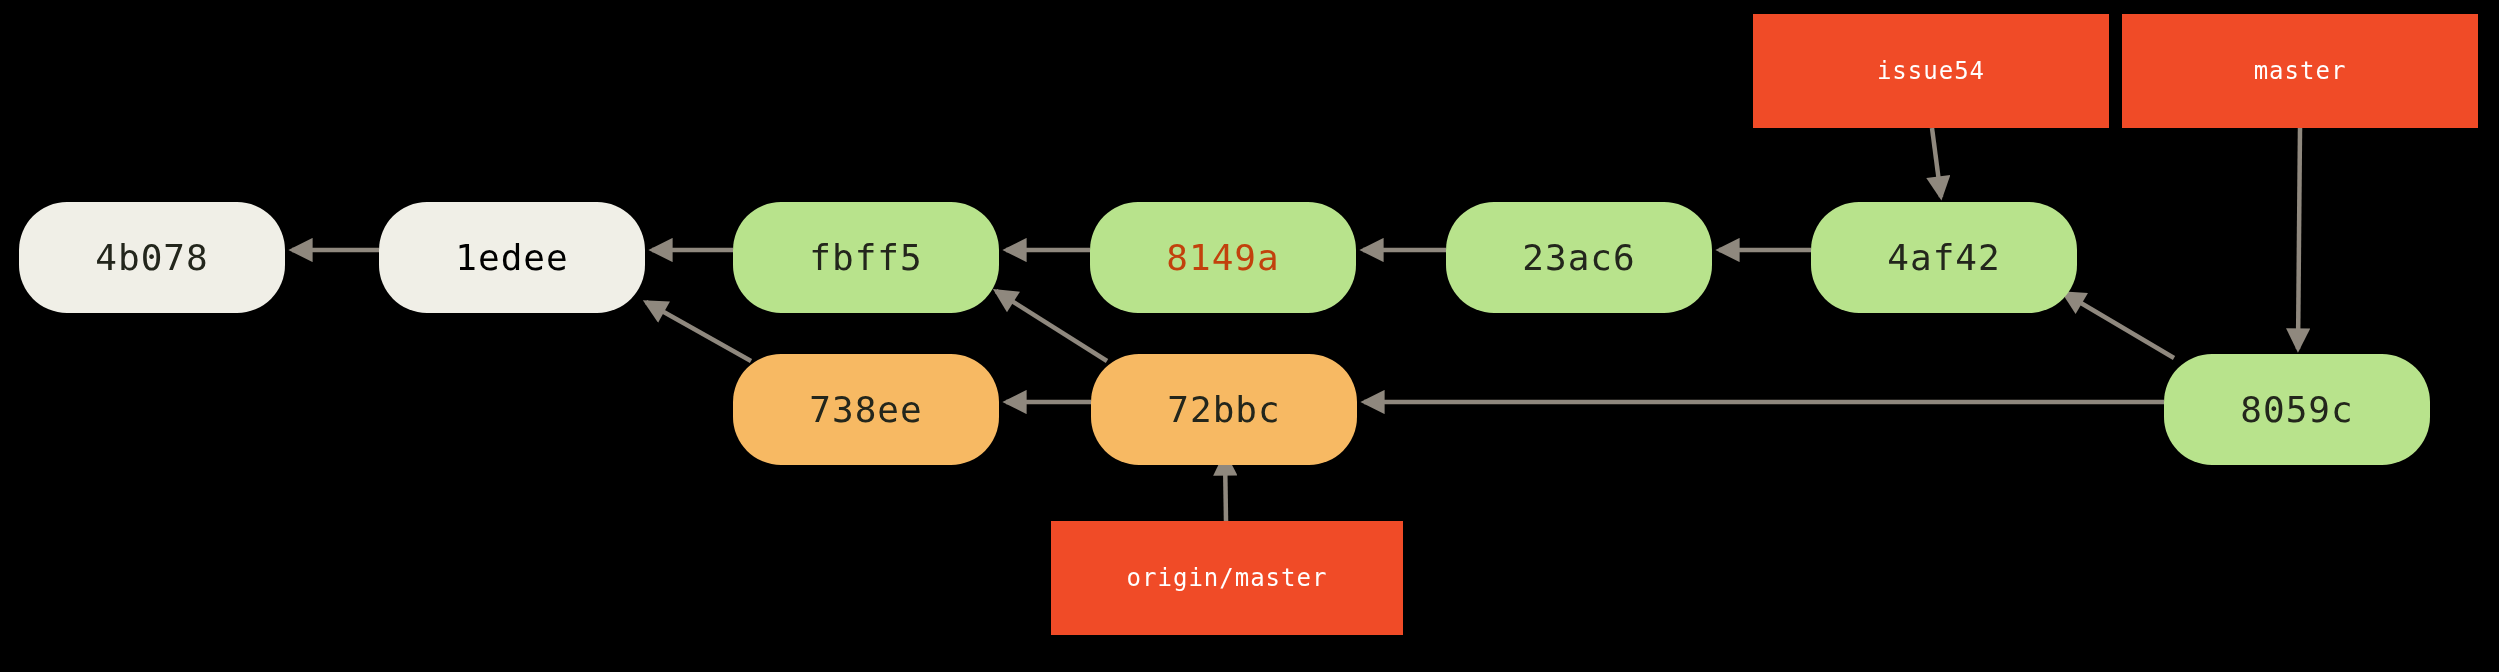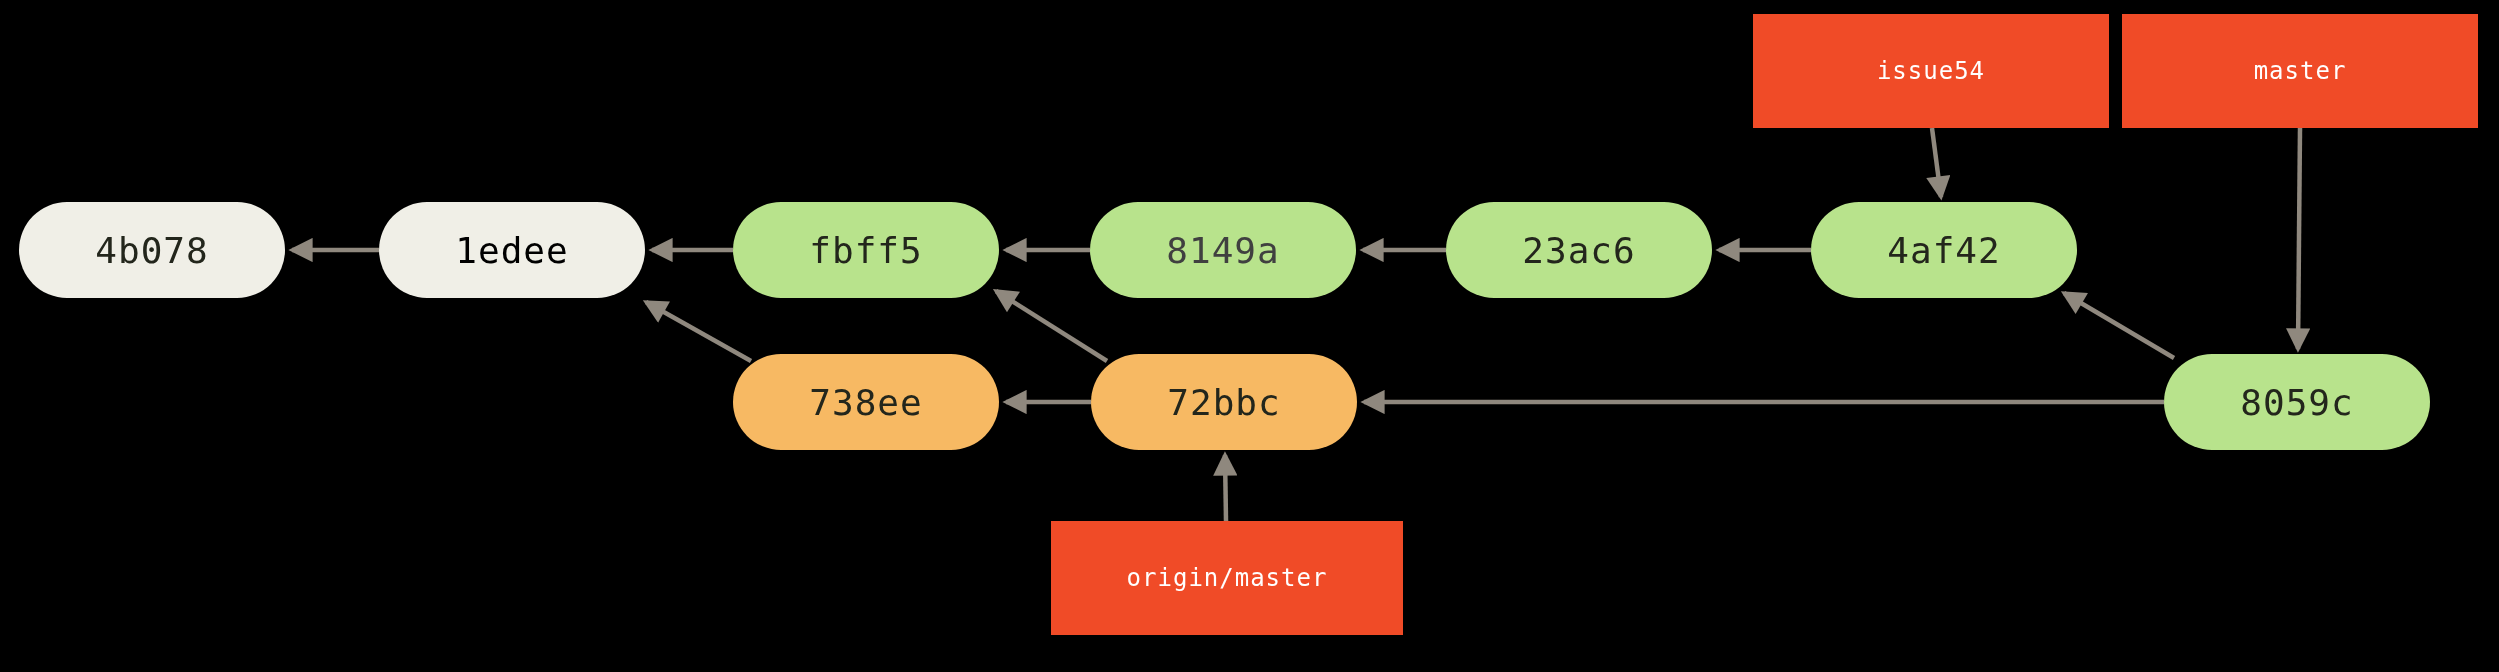"4b078" .commit-node { height: 96px -> 111px }
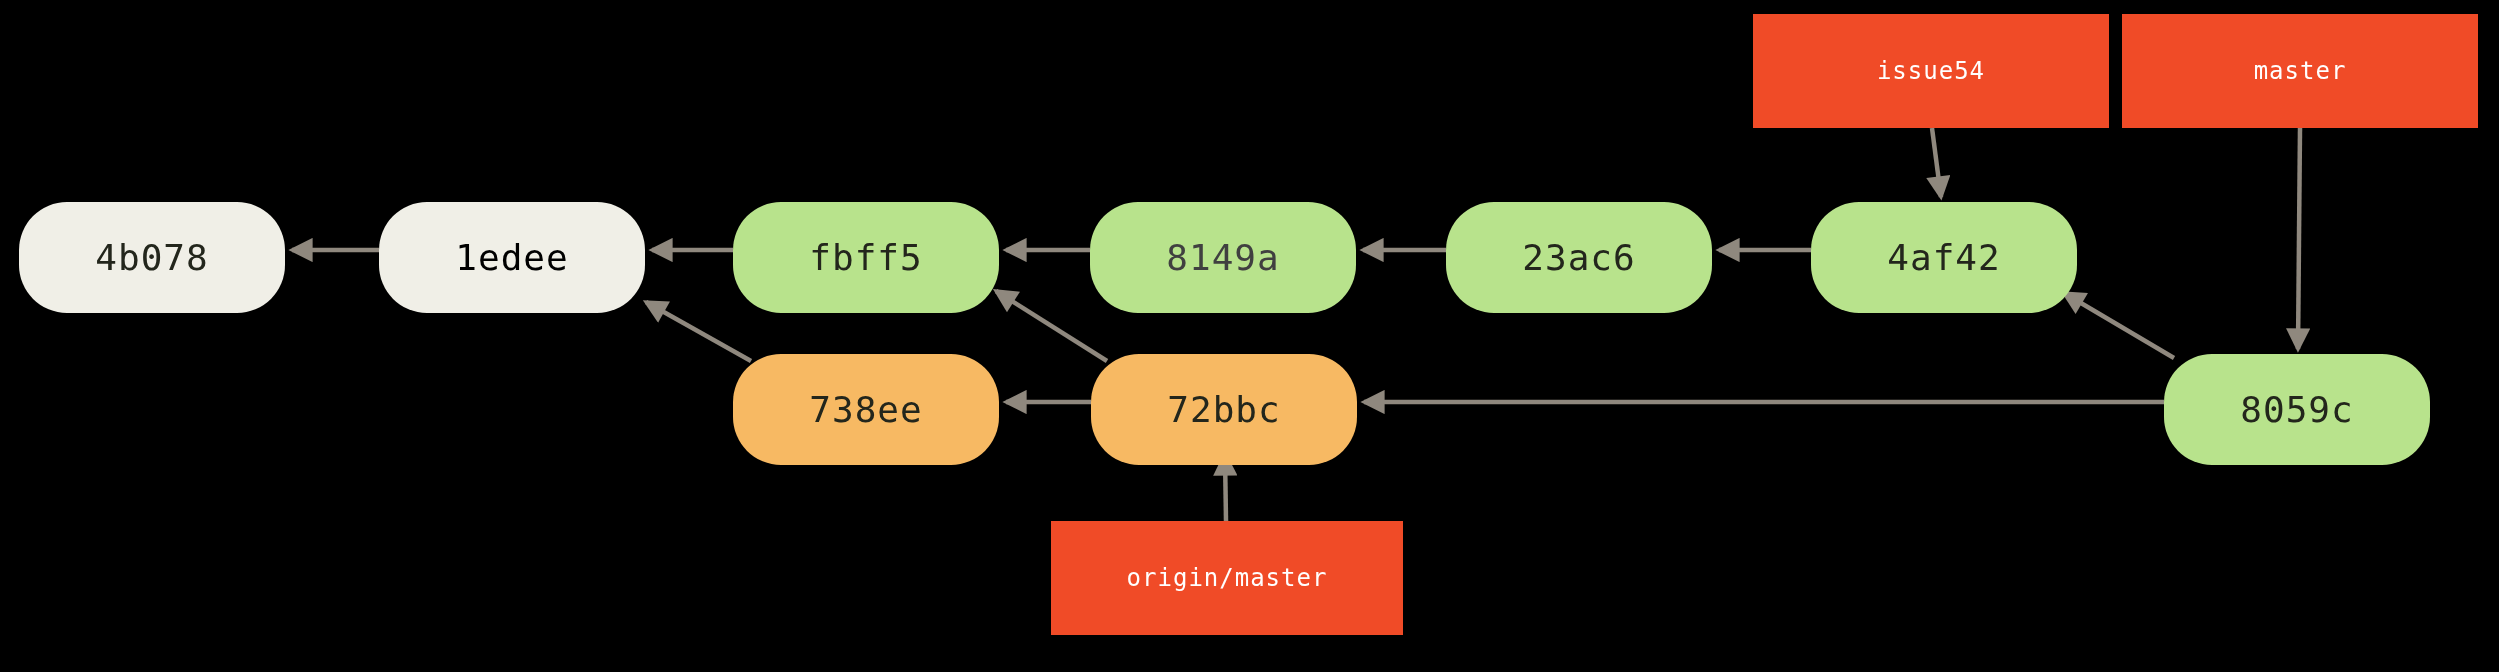"8149a" div.commit-node { color: #404040 -> #c2410c }
